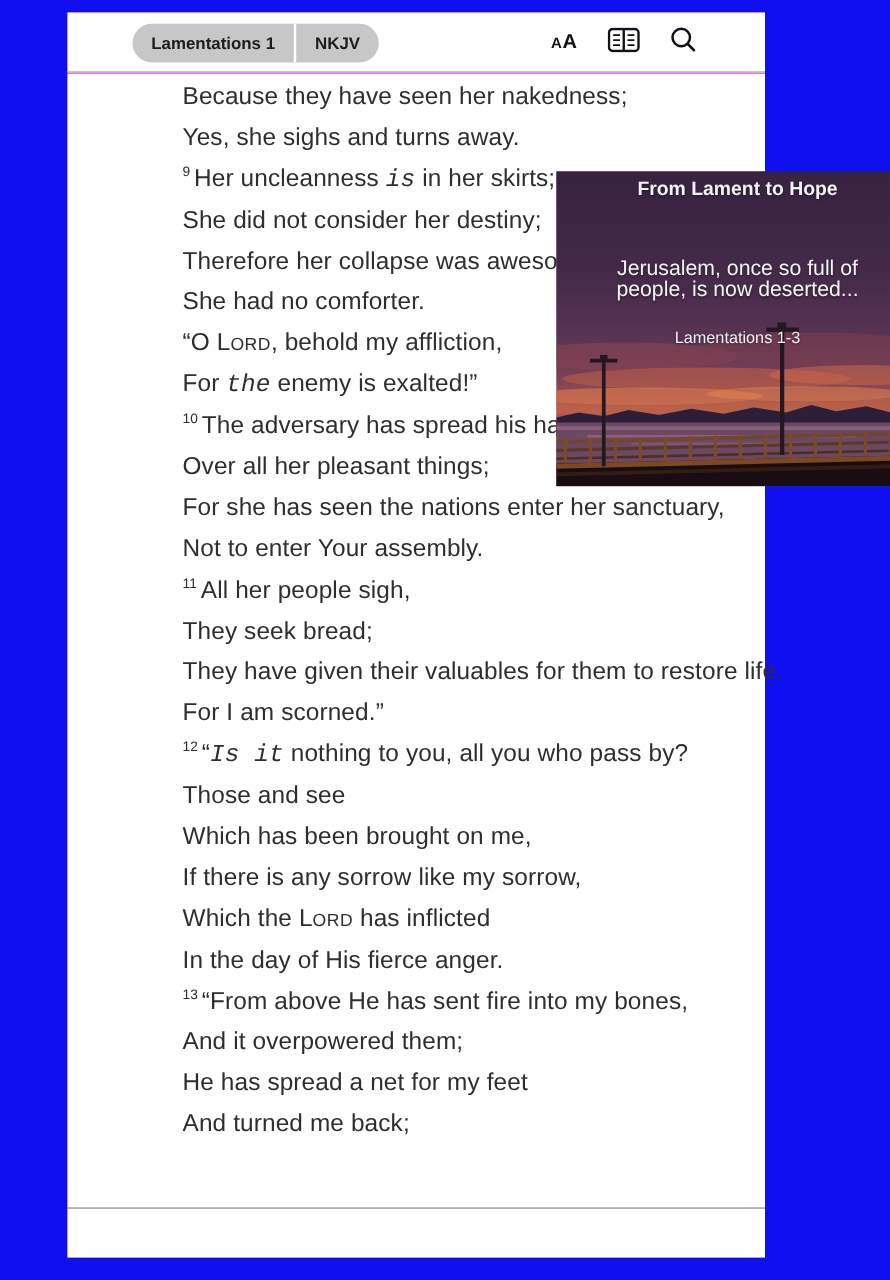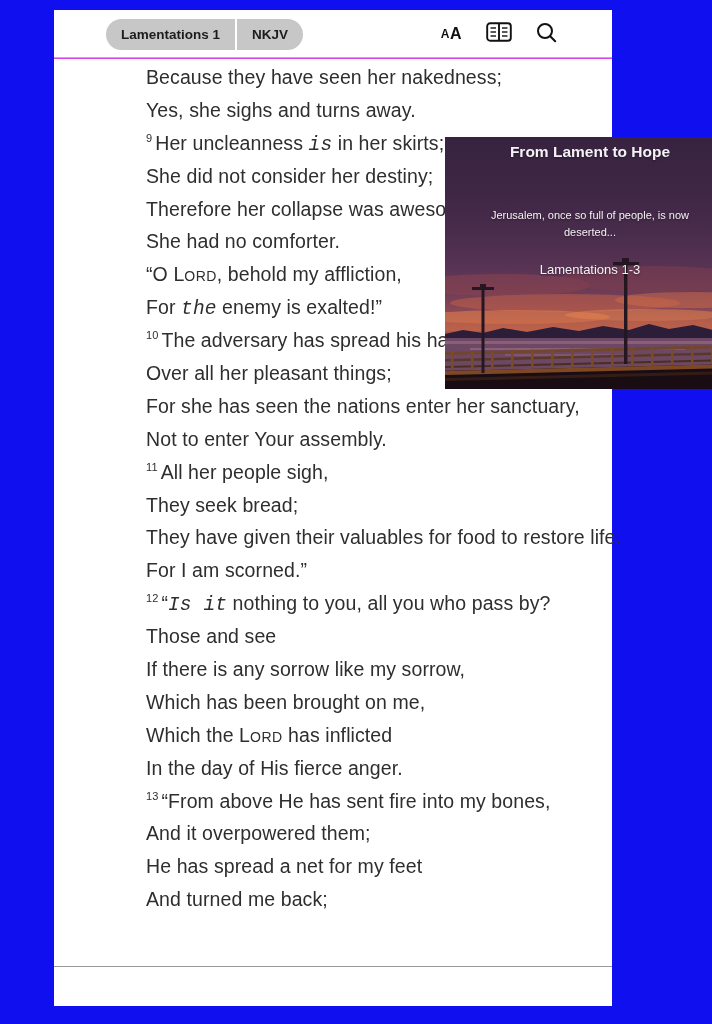"Jerusalem, once so full of" .card-subtitle { font-size: 11px -> 17px }
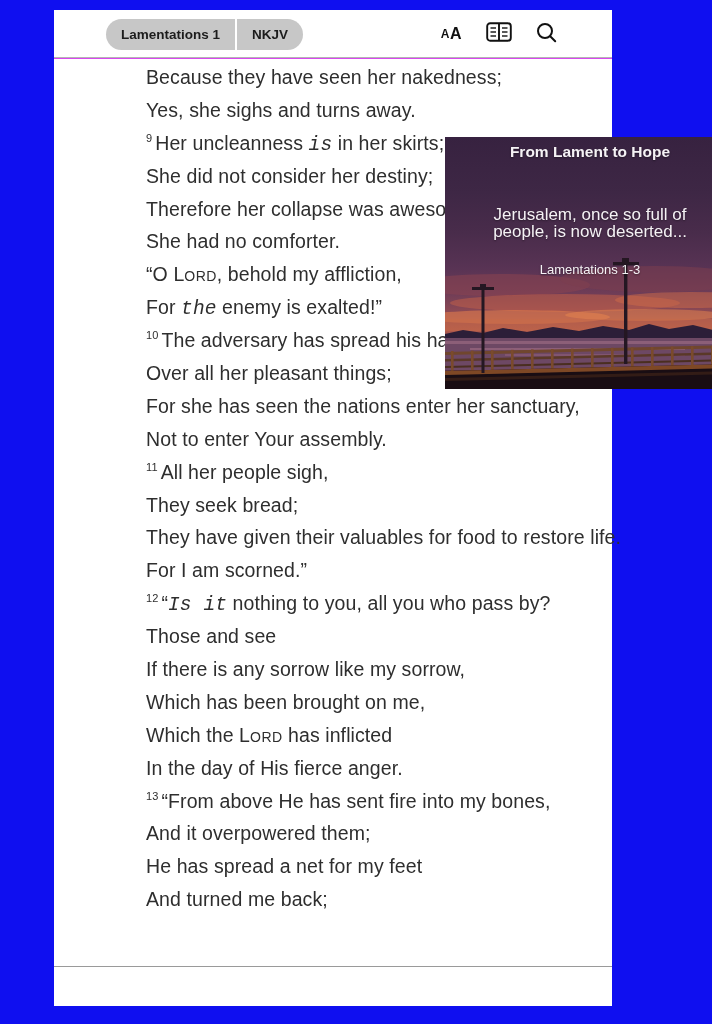"They have given their valuables" span { text: food -> them }
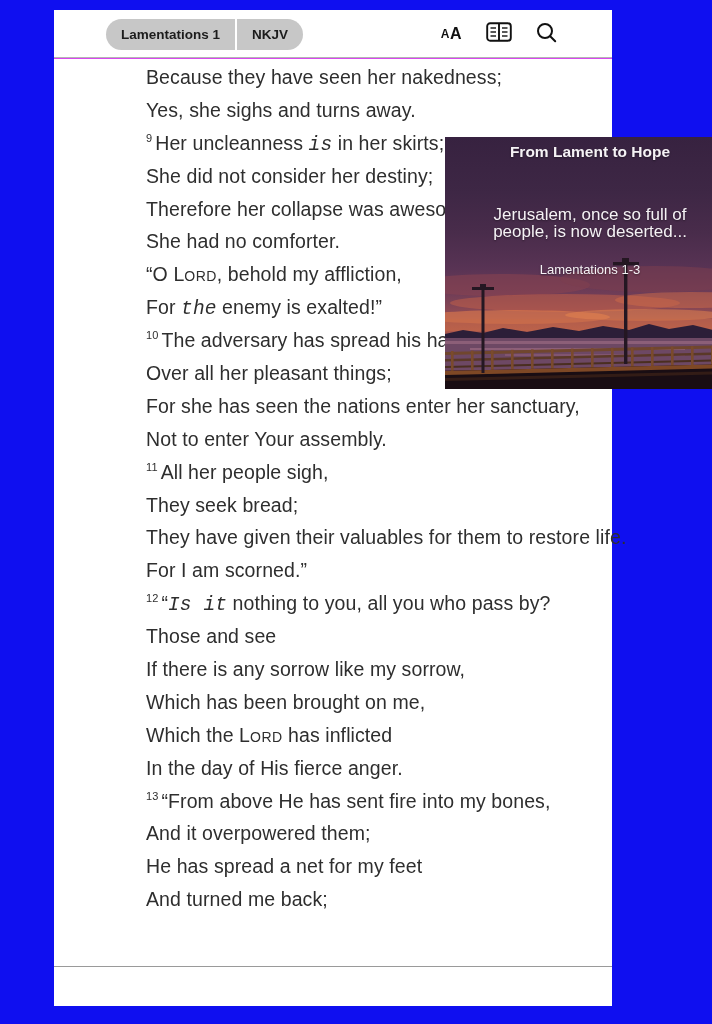"If there is any sorrow" div.verse-line { order: before "Which has been brought on" -> after "Which has been brought on" }
